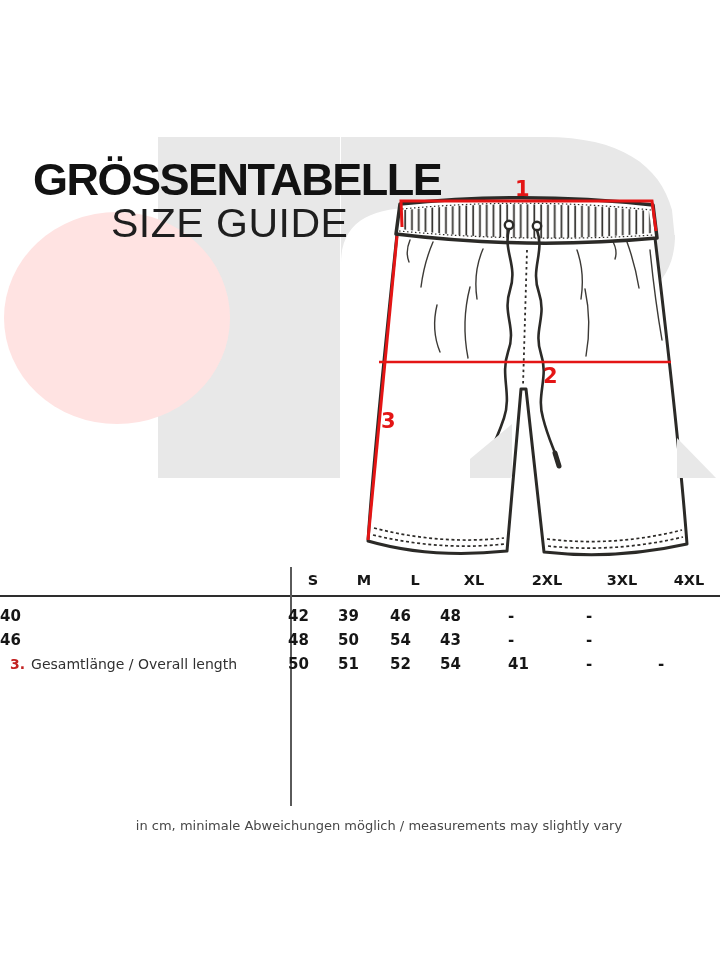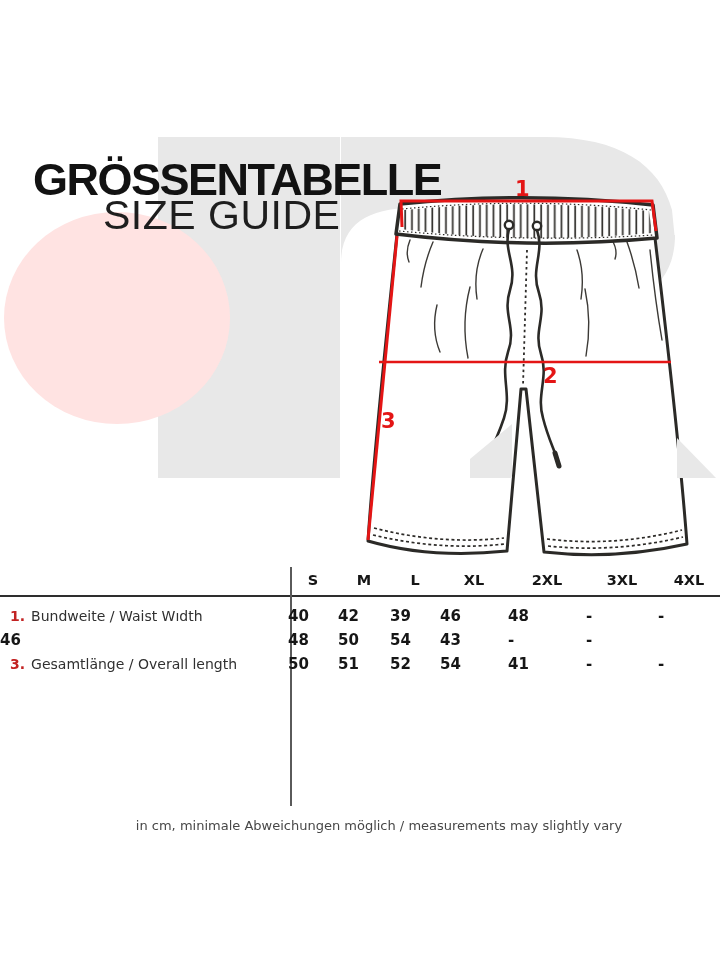"SIZE GUIDE" .title-sub { margin: 0 -> 8px }
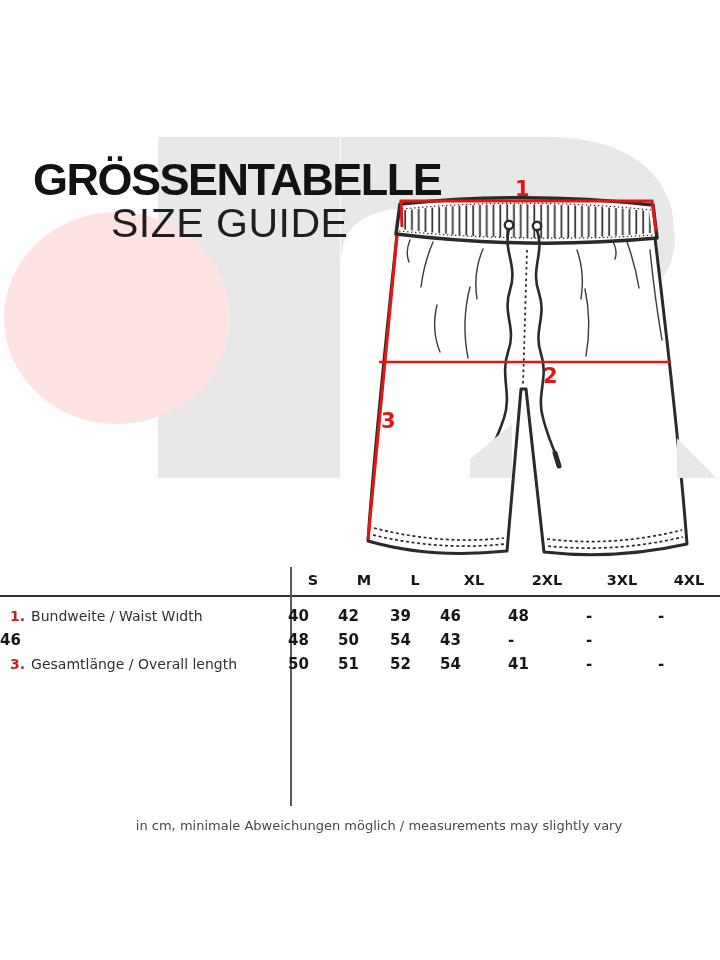"1. Bundweite / Waist Wıdth" div.row-label { html: <div><span>1.</span><span>Bundweite / Waist Wıdth</span></div> -> none }
